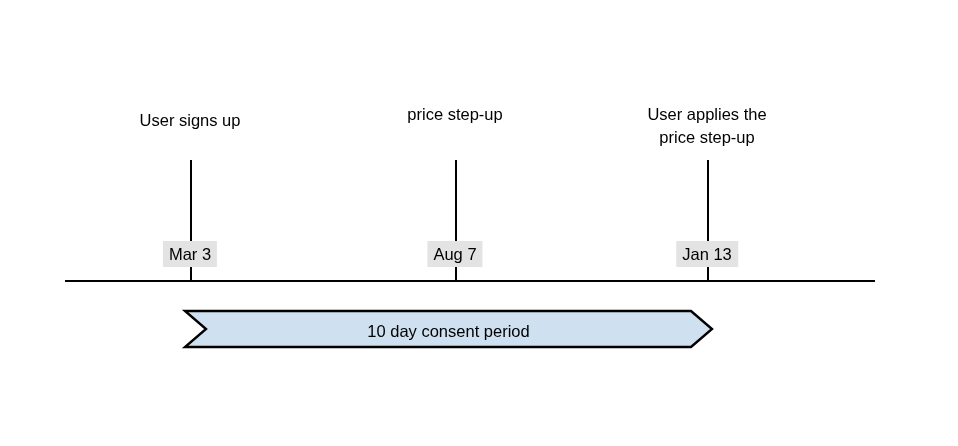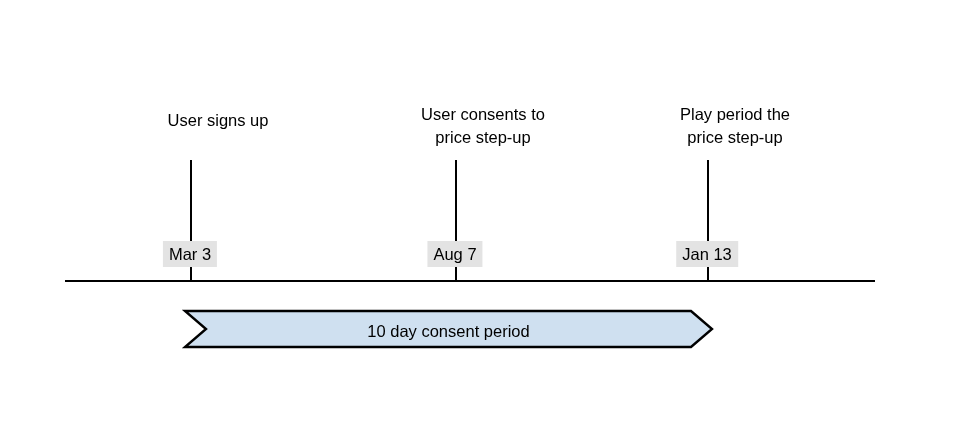"User signs up" .event-label { margin-left: 28px -> none }
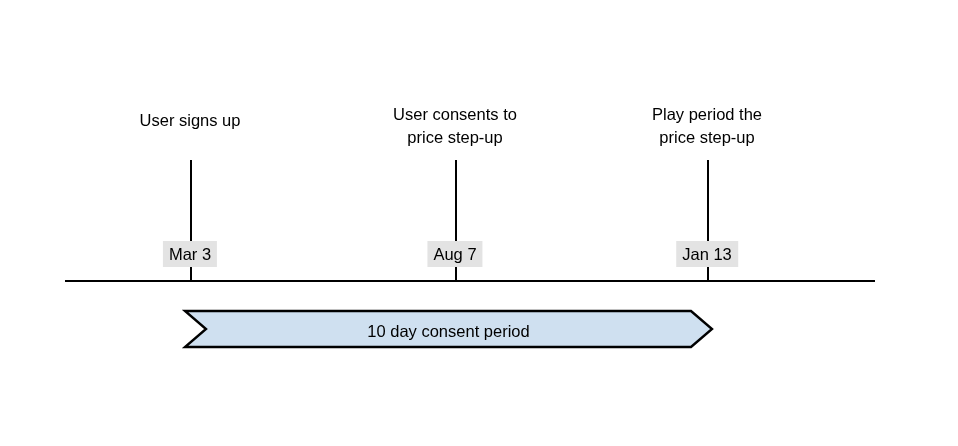"User consents to" div { html: <div>User consents to</div> -> none }
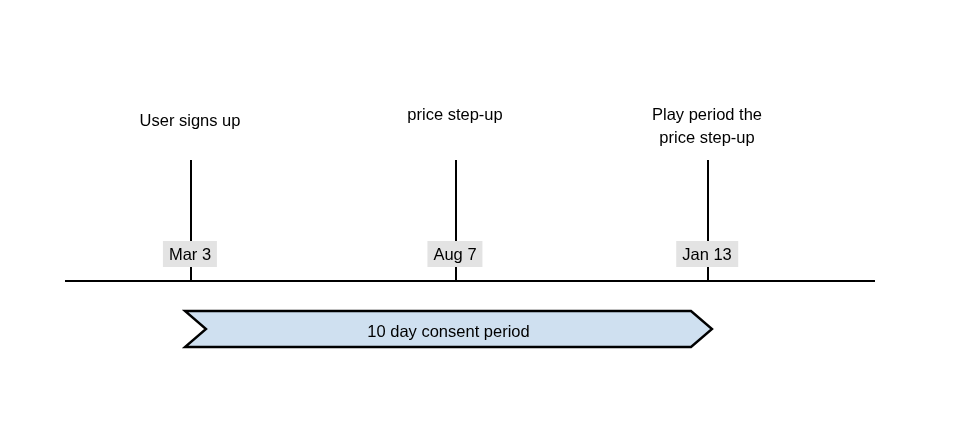"Play period the" div { text: Play period -> User applies }
